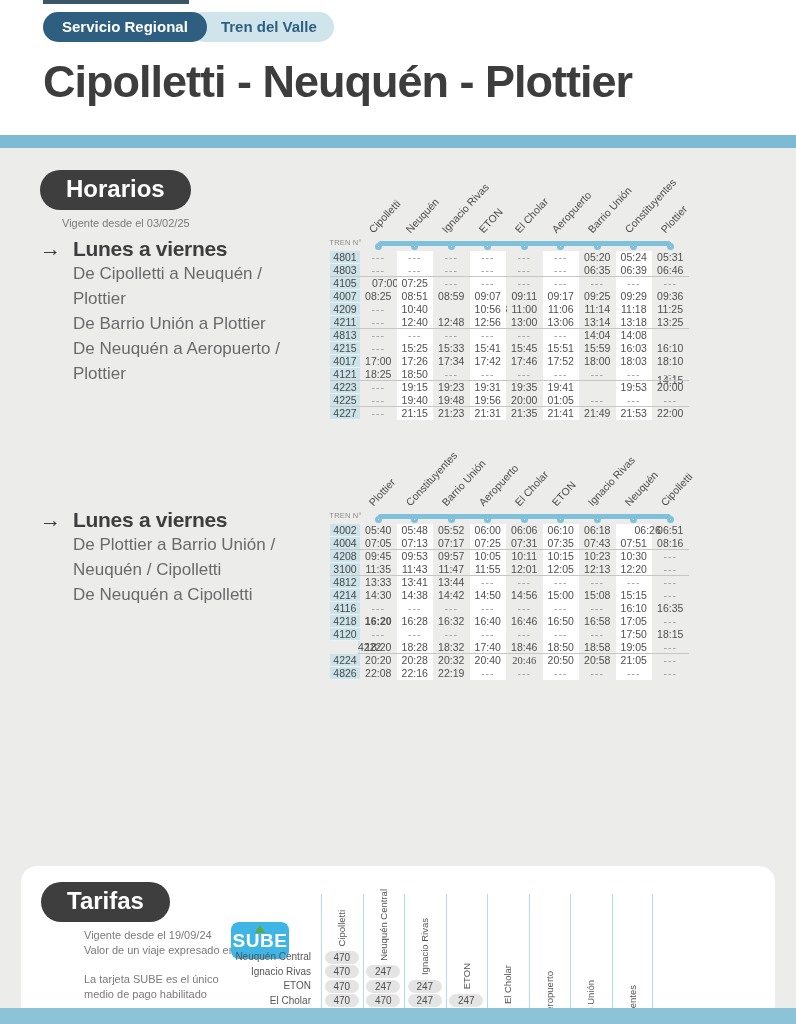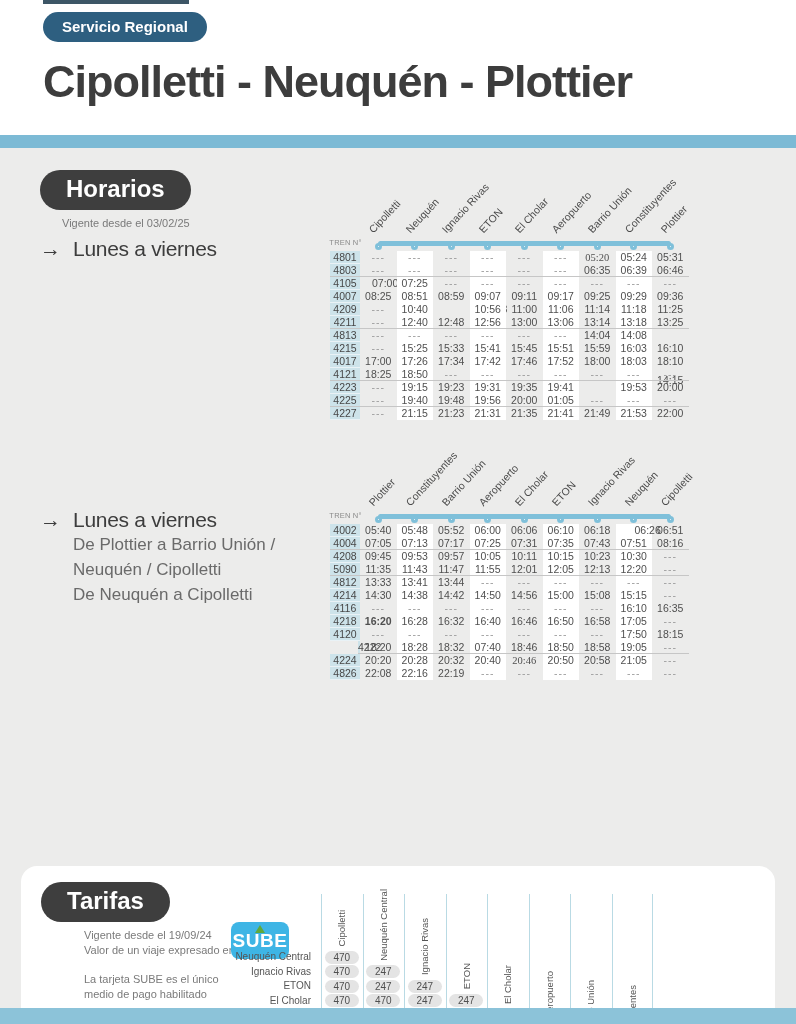"Tren del Valle" span.badge { html: none -> <span>Tren del Valle</span> }
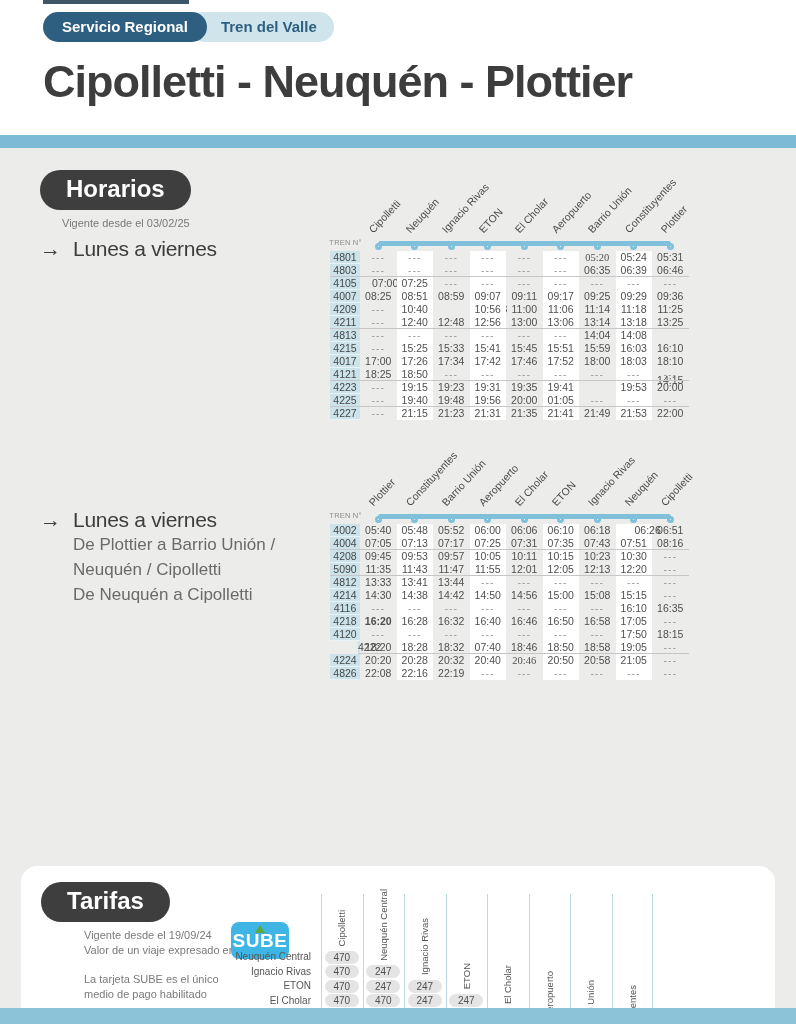"Lunes a viernes" .day-label { font-weight: normal -> bold }
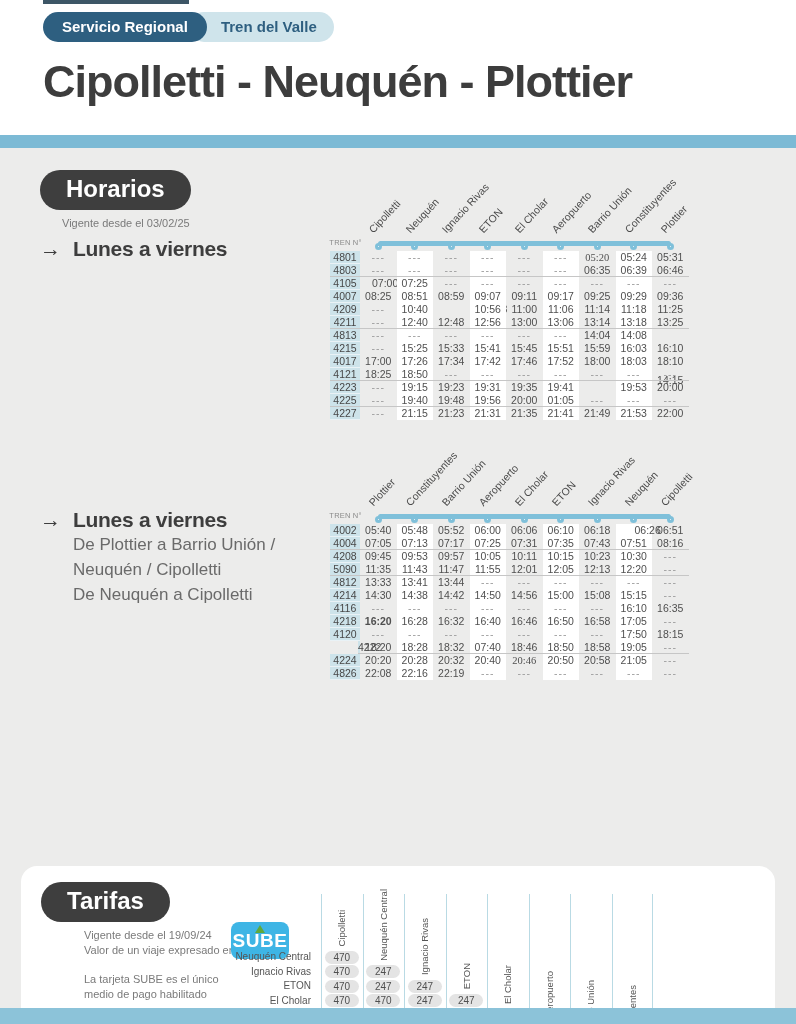"05:20" div.tt-cell { font-family: Liberation Serif, serif -> none }
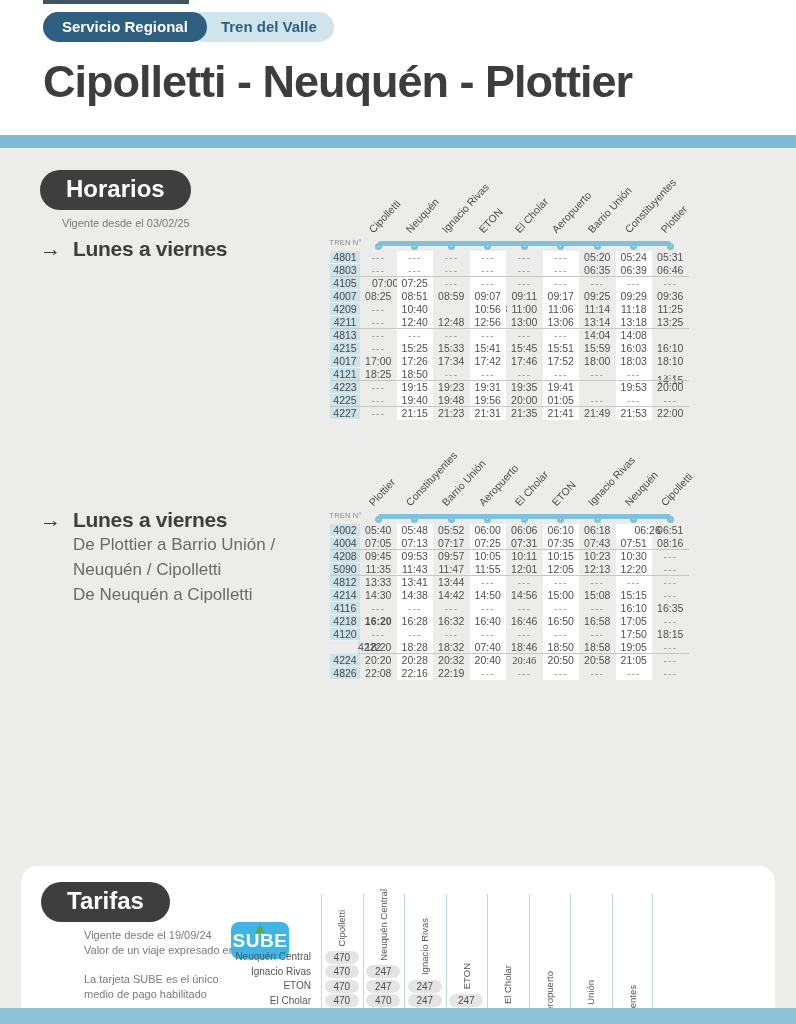"De Cipolletti a Neuquén /" div.routes { html: none -> <div> <div>De Cipolletti a Neuquén / Plottier</div> <div>De Barrio Unión a Plottier</div> <div>De Neuquén a Aeropuerto / Plottier</div> </div> }
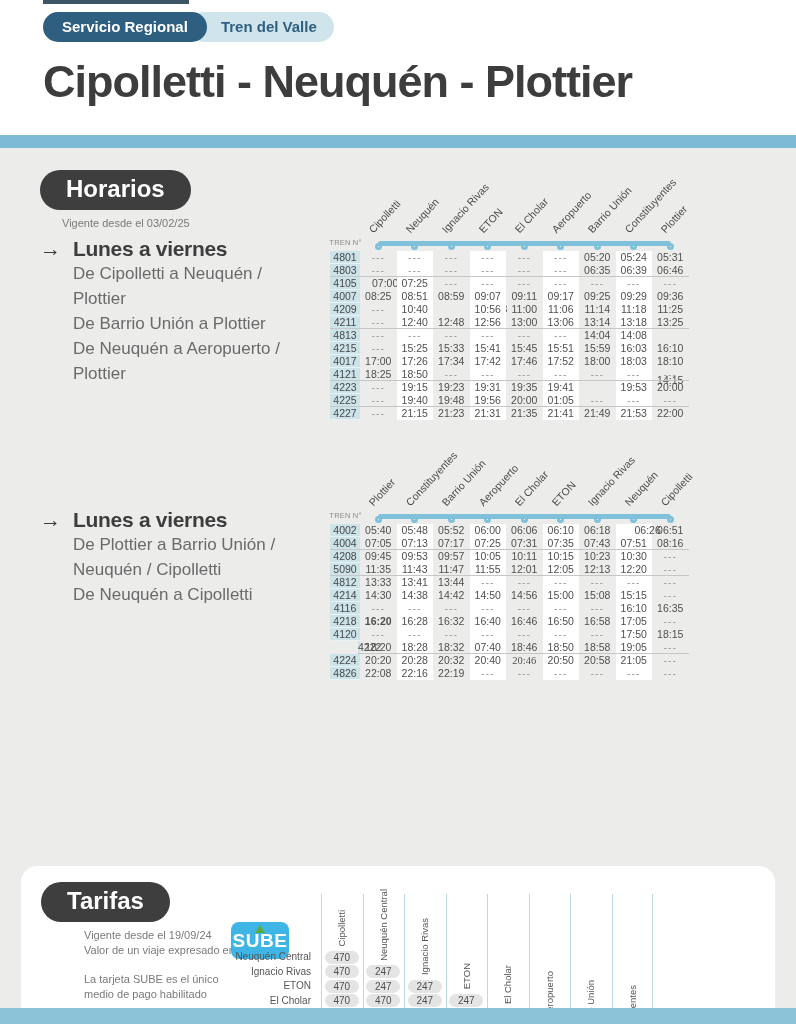"5090" div.tt-cell { text: 5090 -> 3100 }
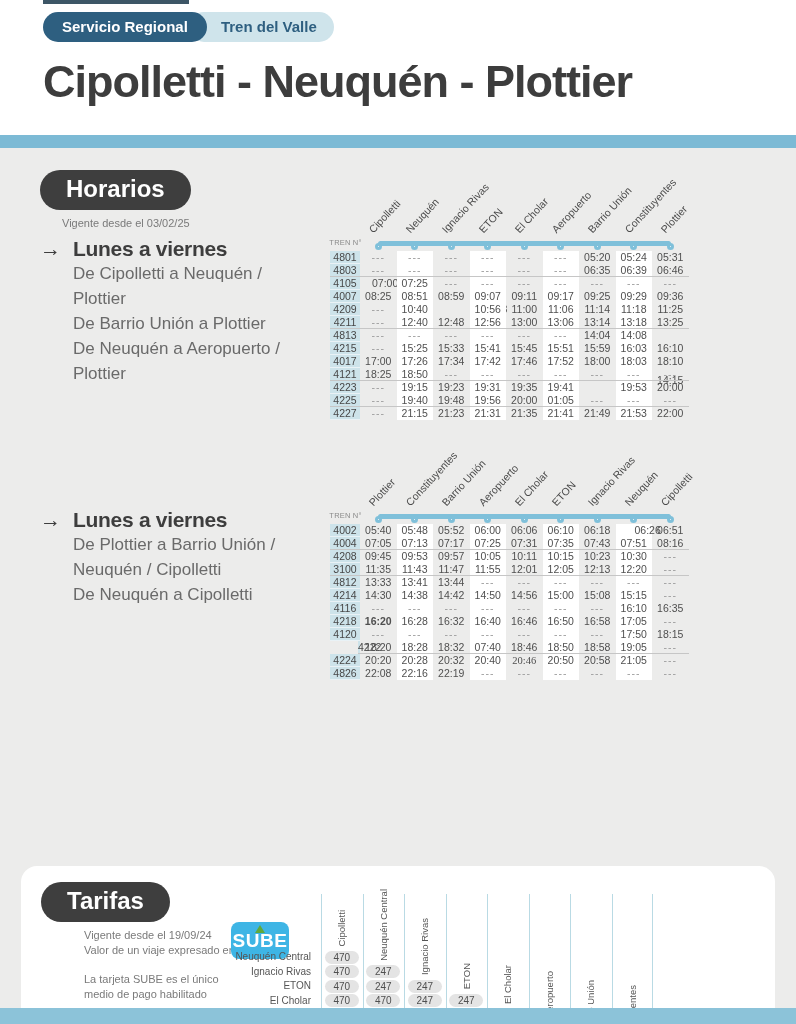"07:40" div.tt-cell { text: 07:40 -> 17:40 }
